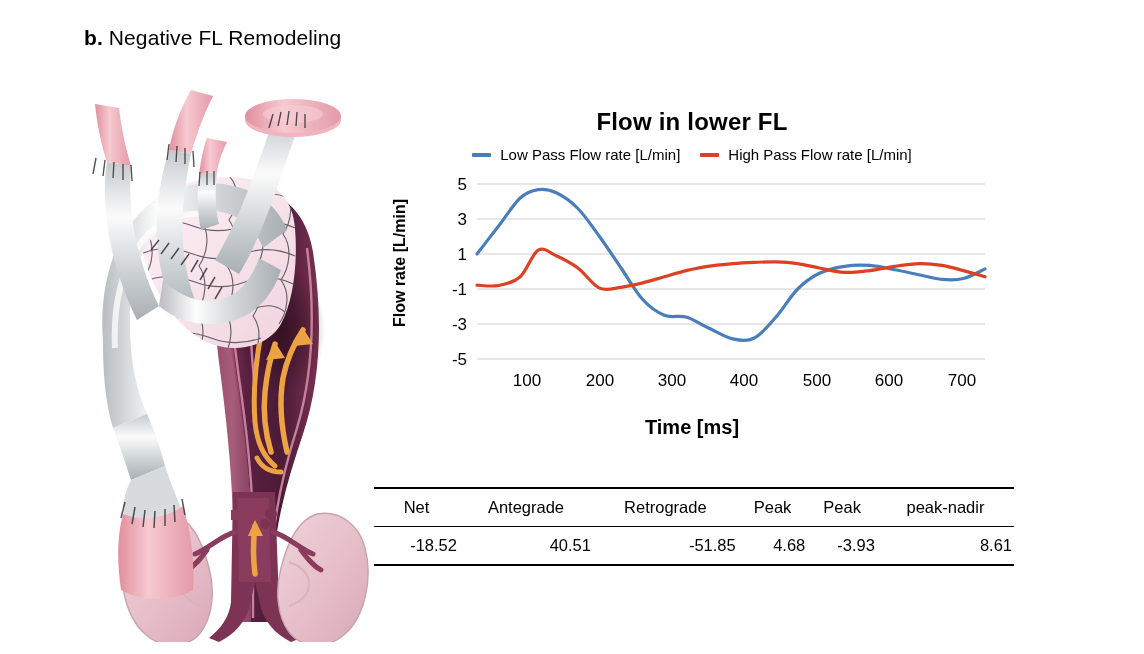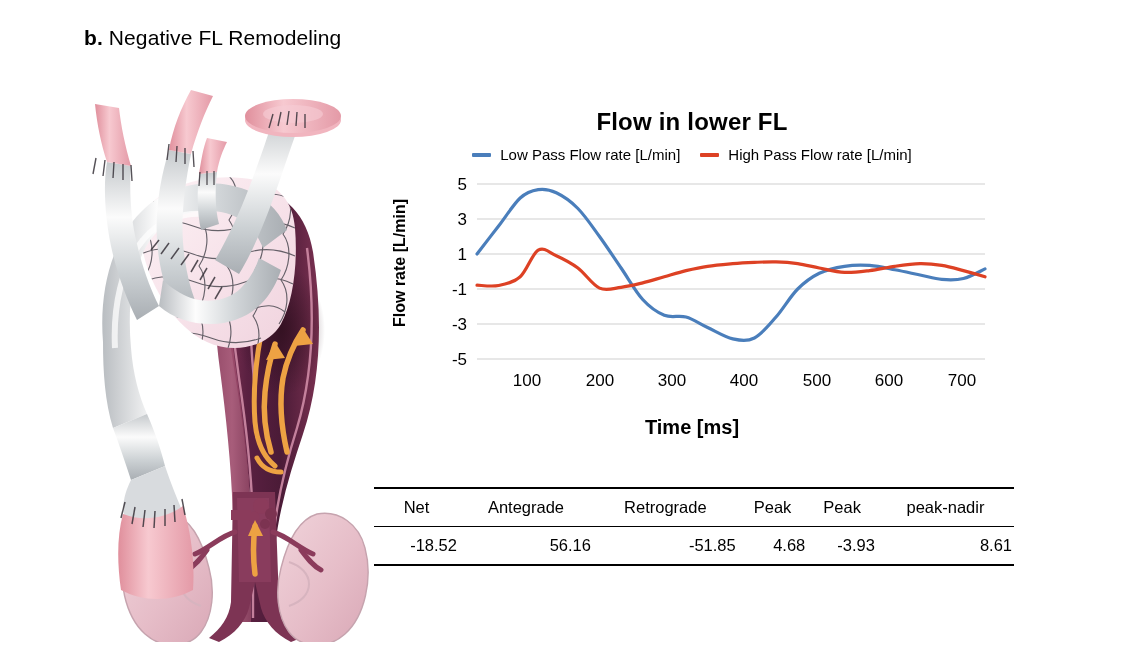"56.16" td { text: 56.16 -> 40.51 }
